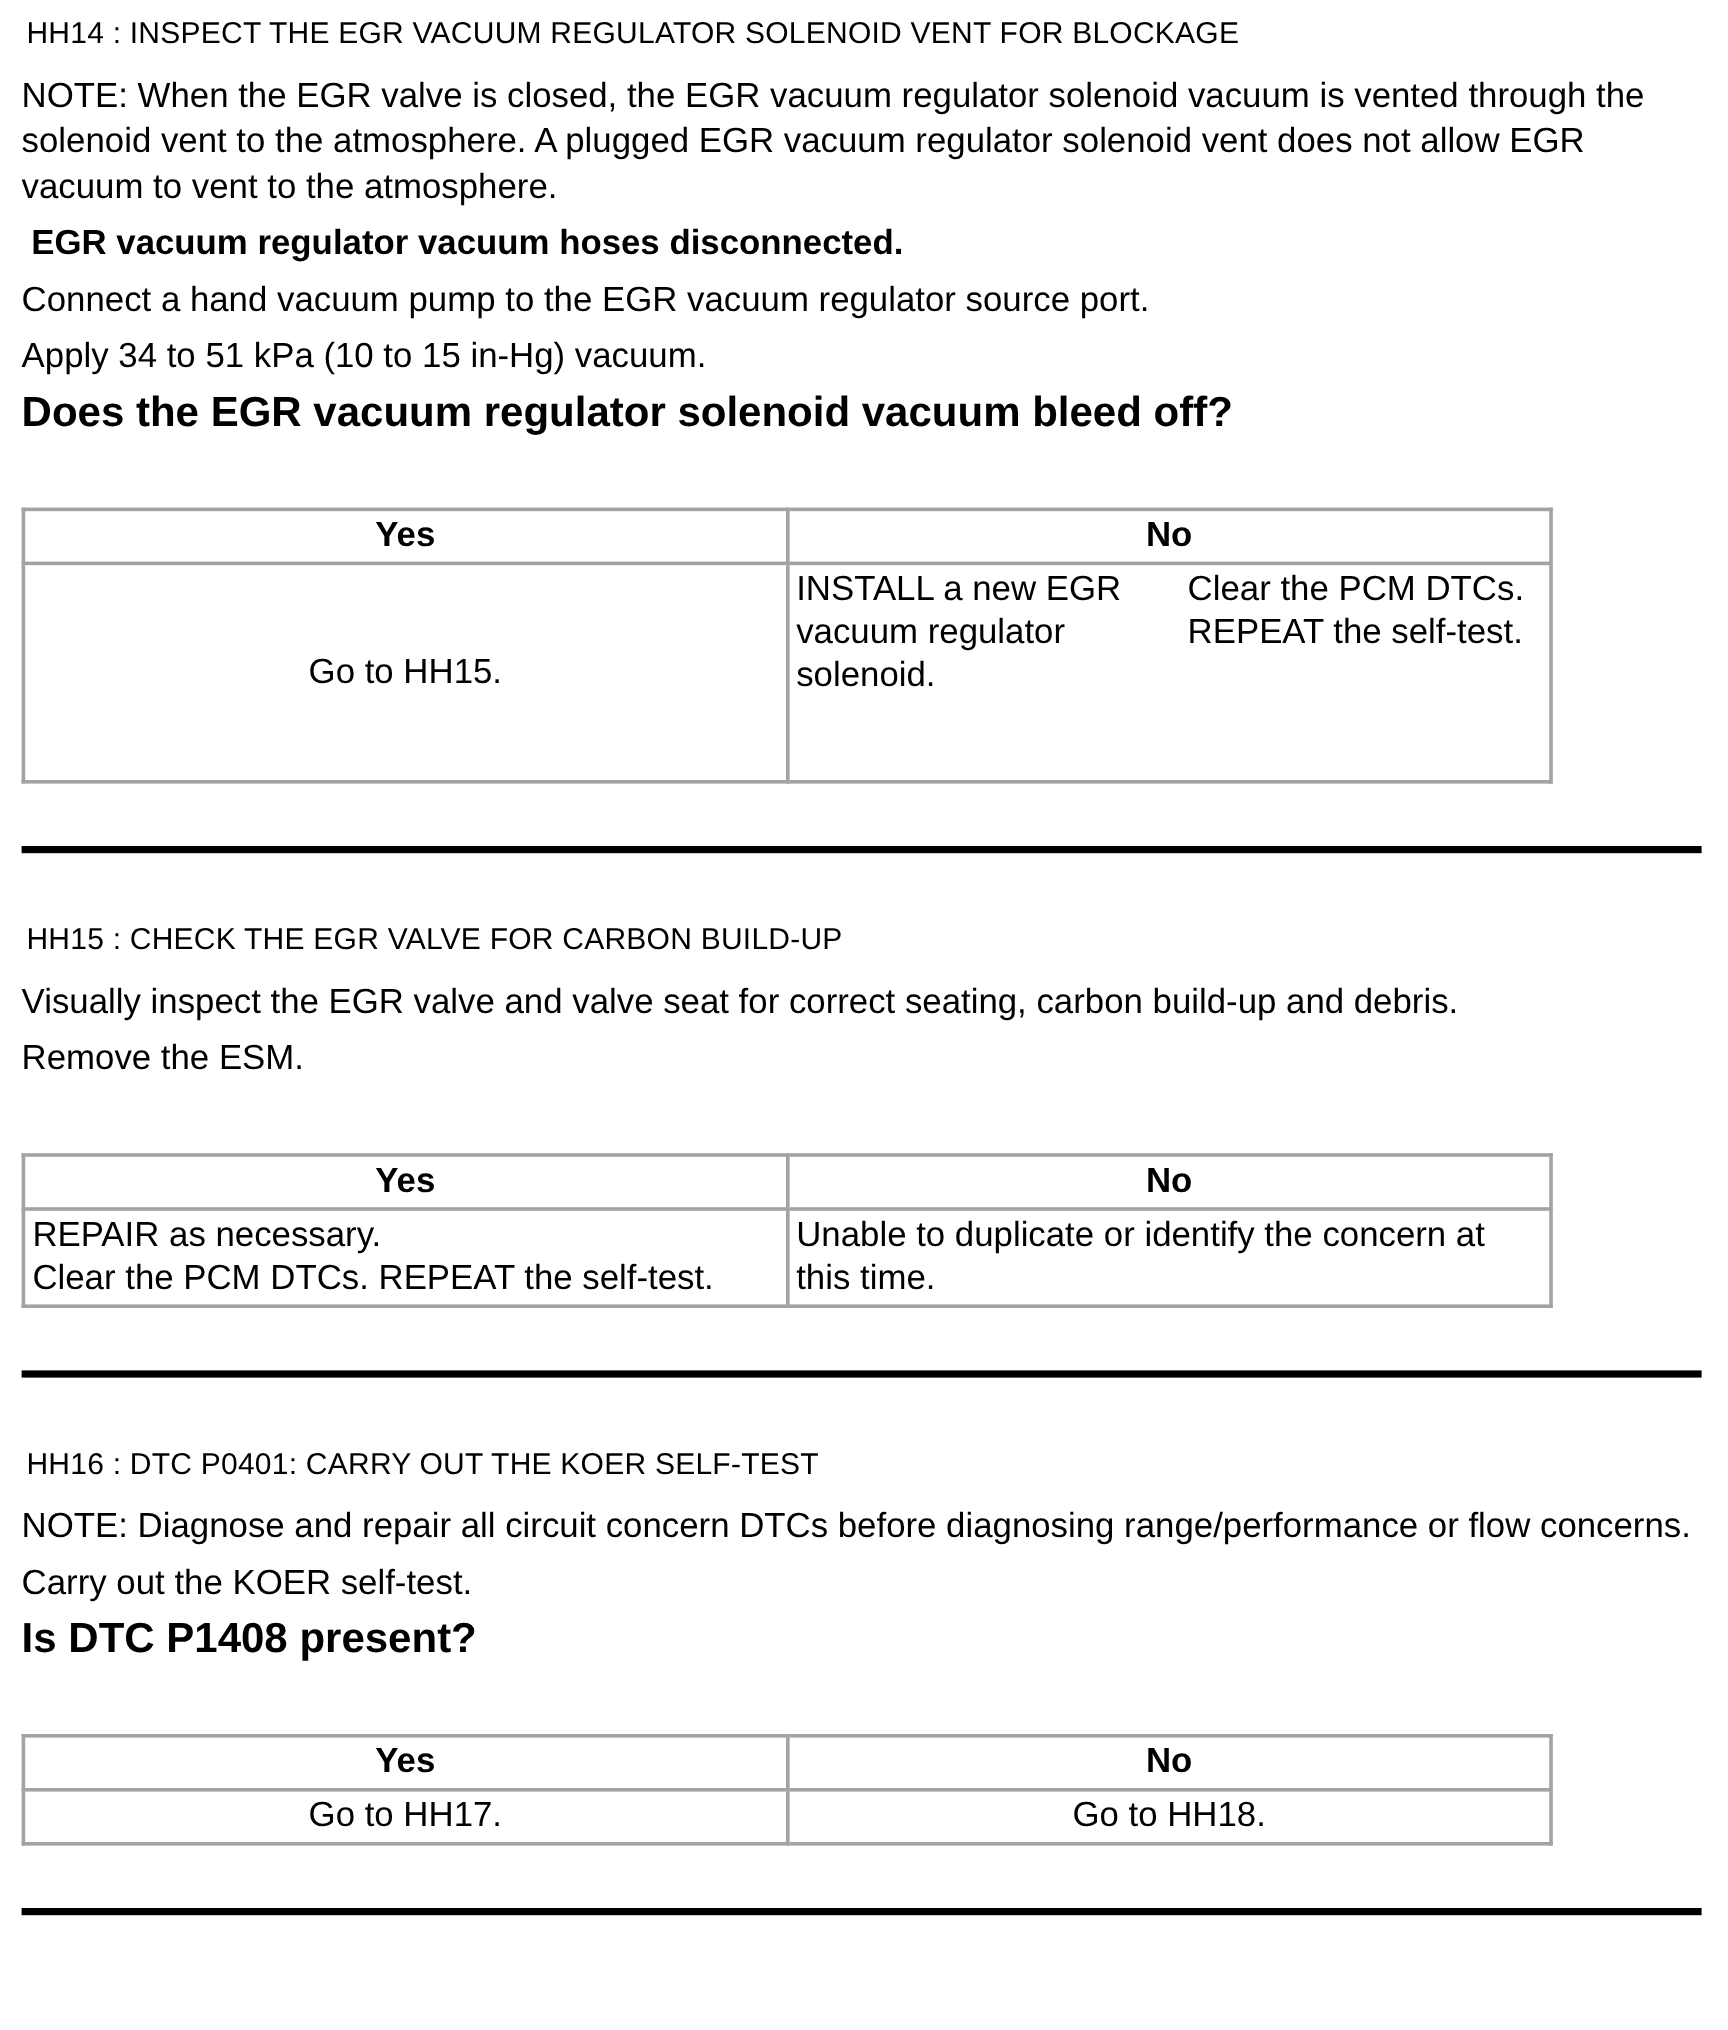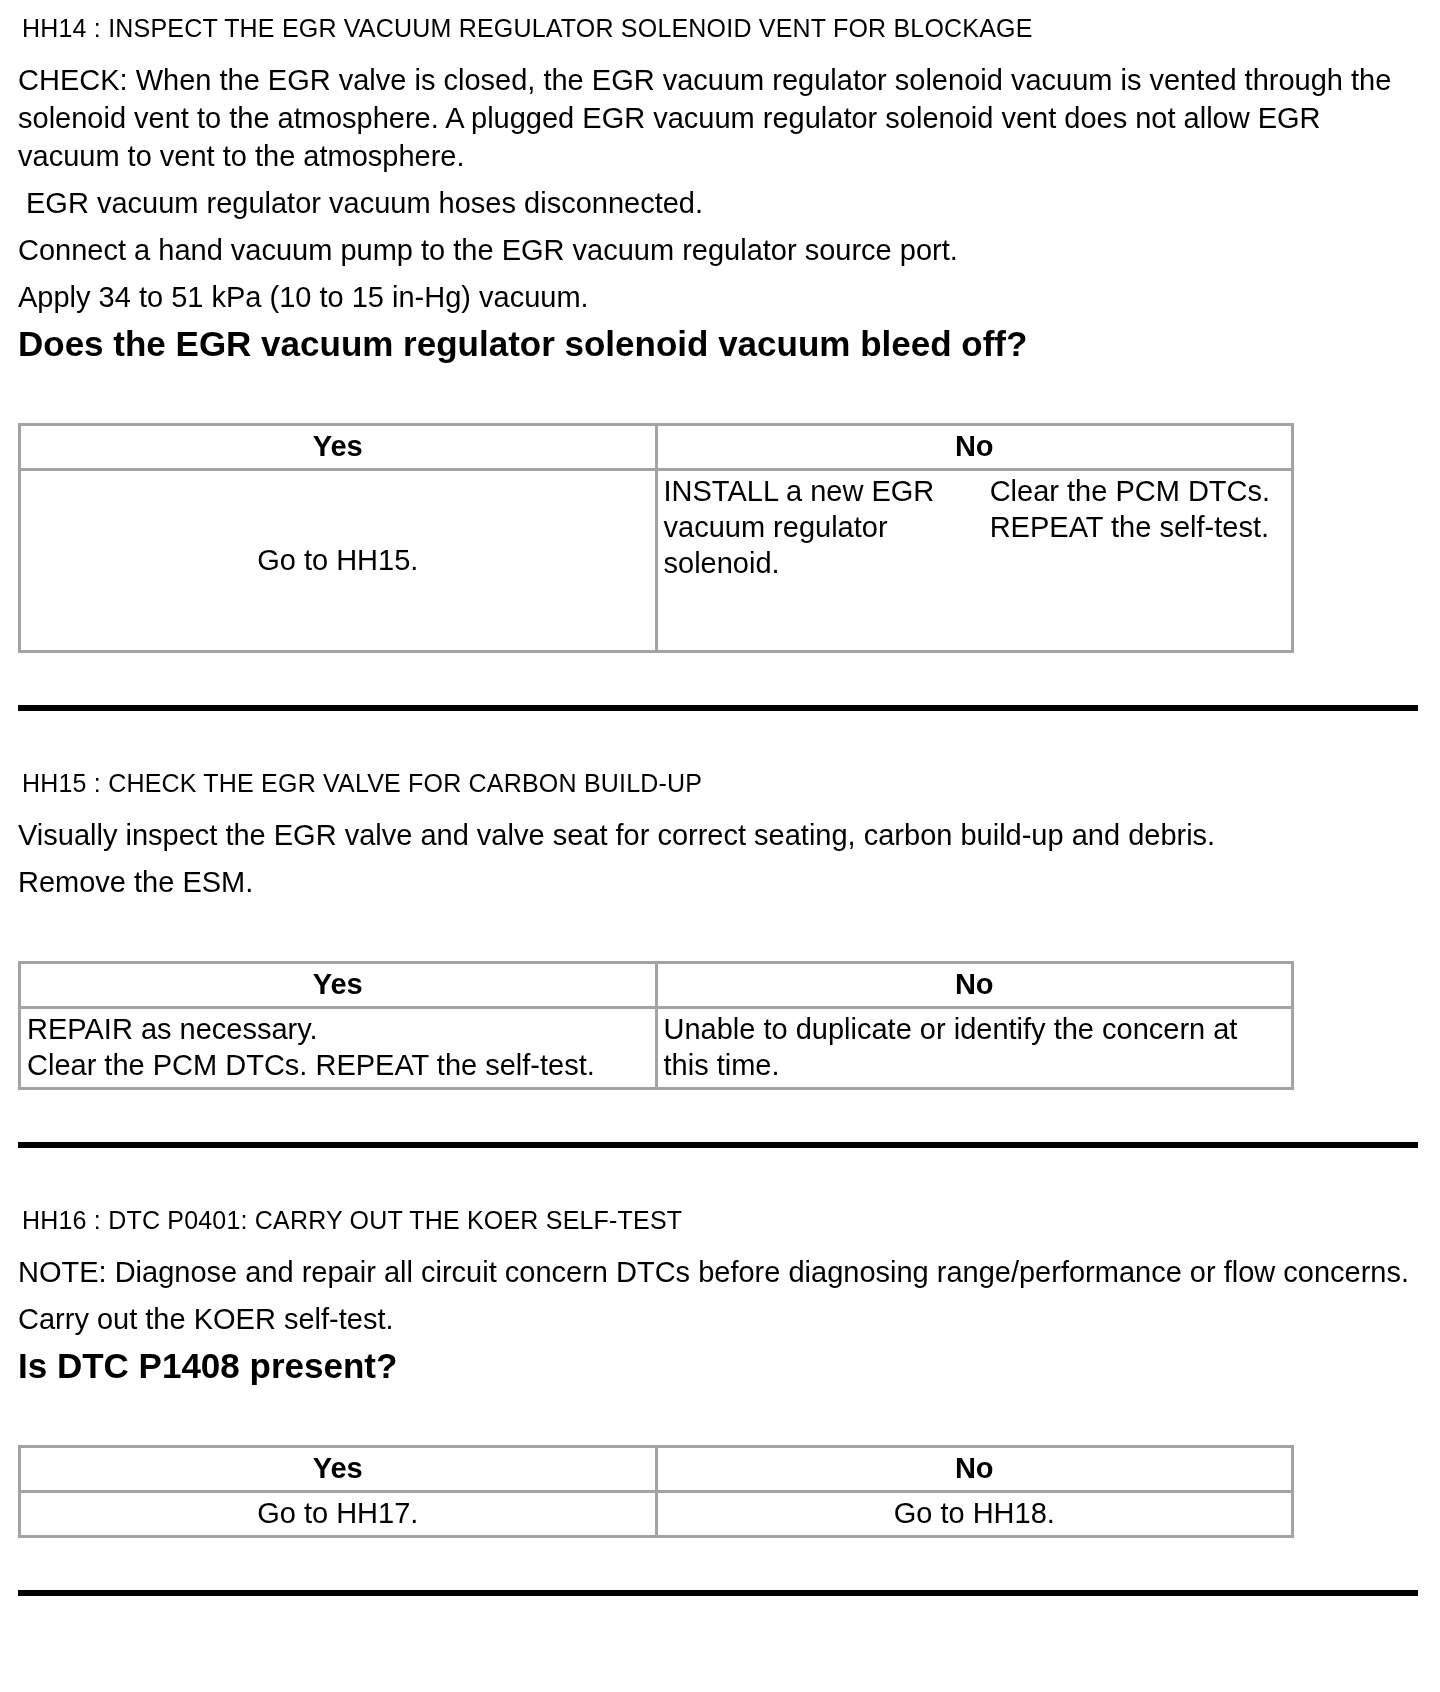"CHECK: When the EGR valve" p.para { text: CHECK -> NOTE }
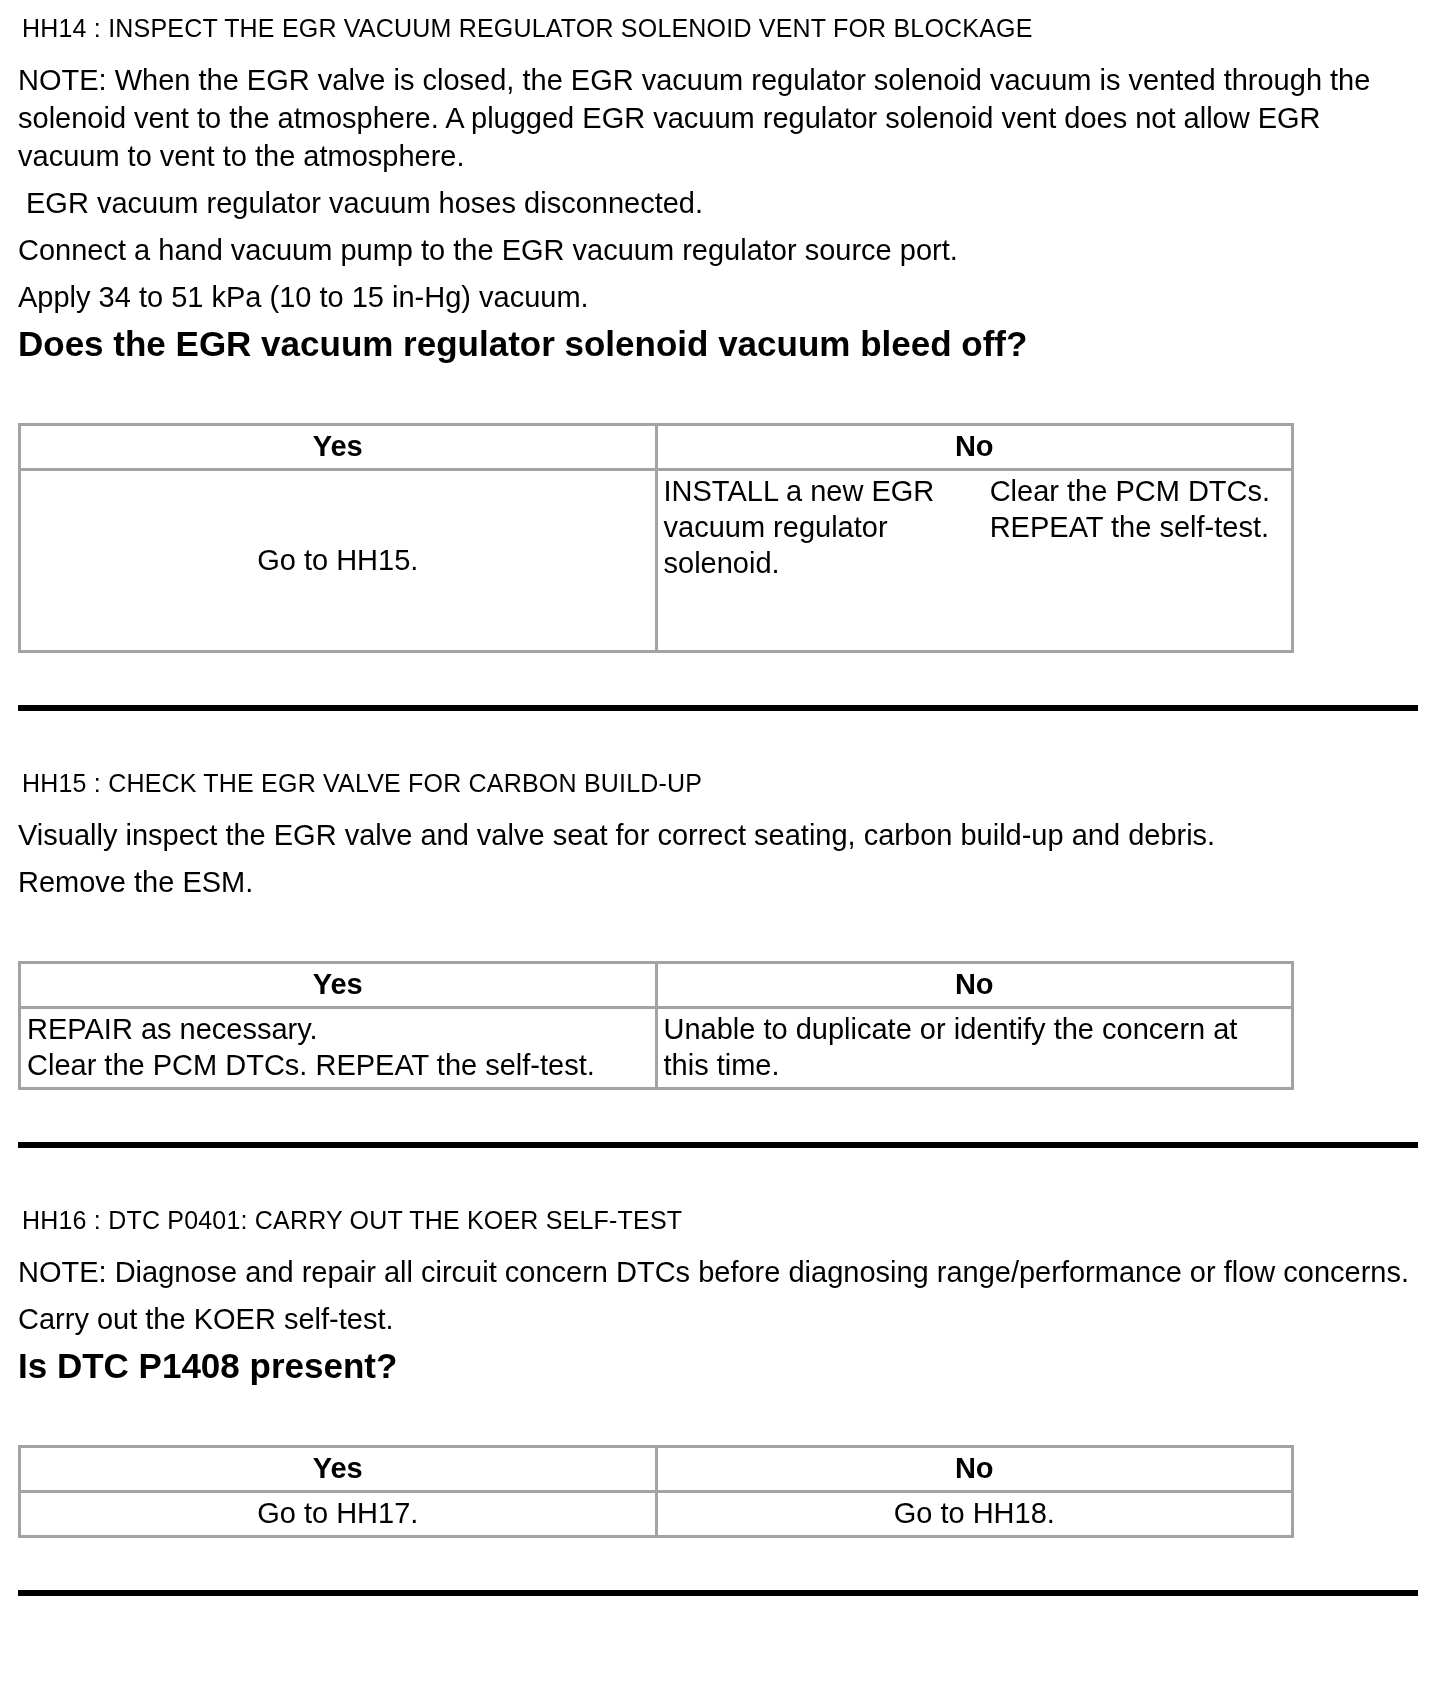"EGR vacuum regulator vacuum hoses" .para.indent { font-weight: none -> bold }
